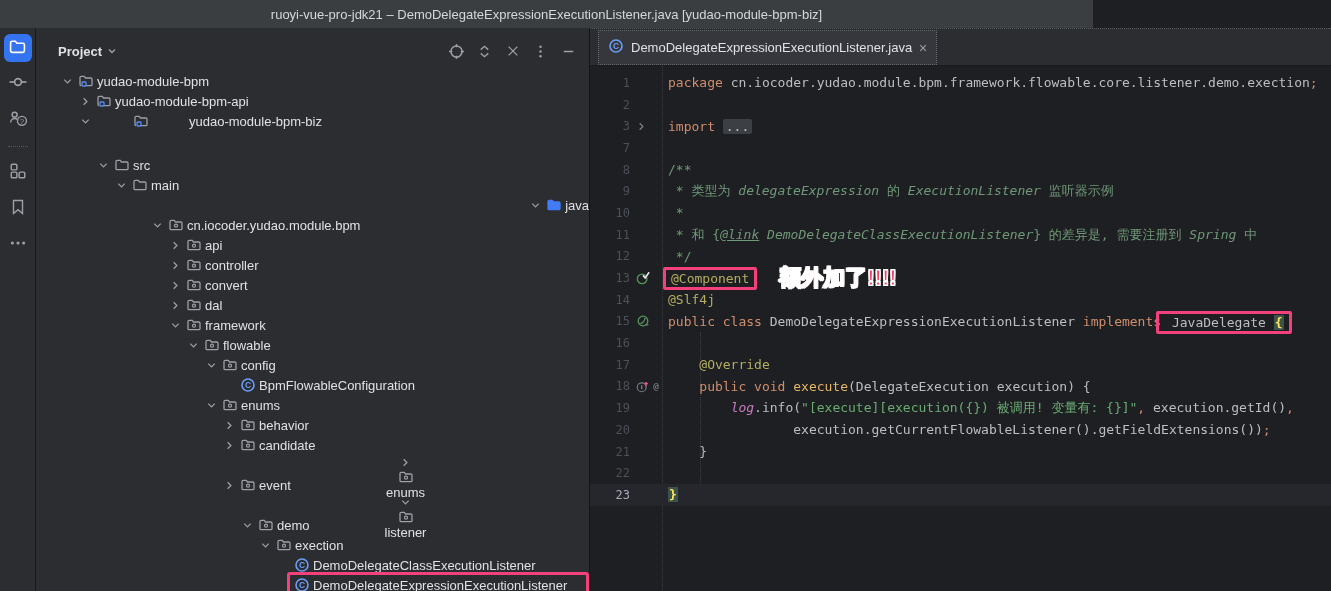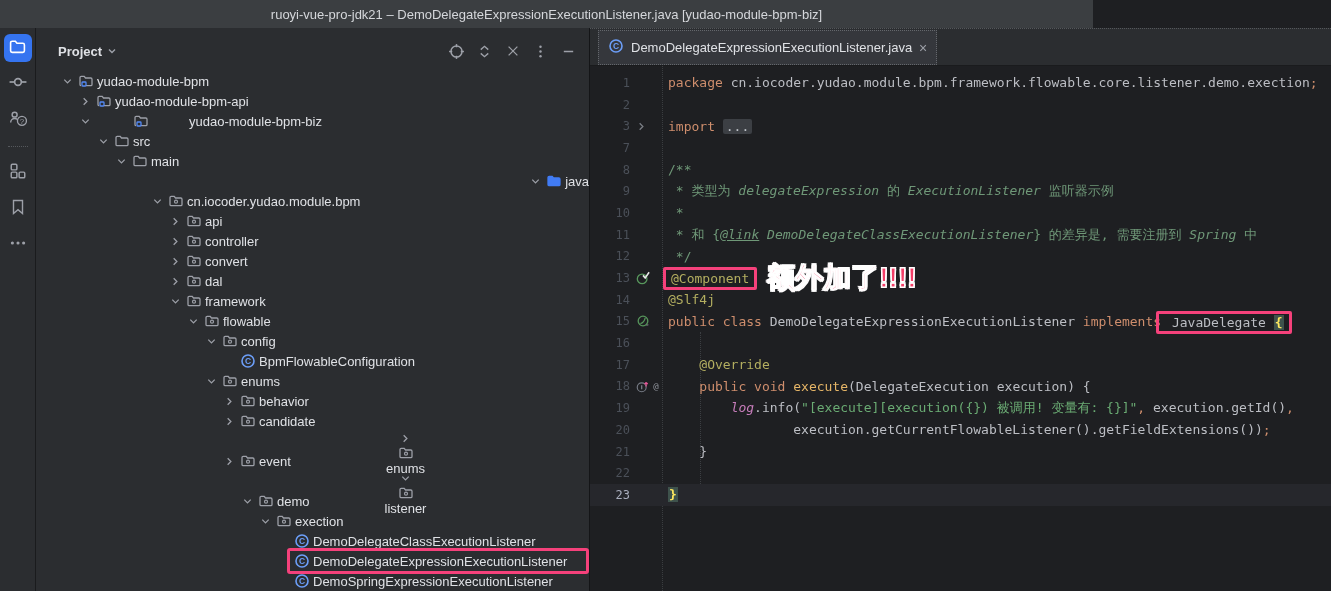"src" div.trow { margin-top: none -> 24px }
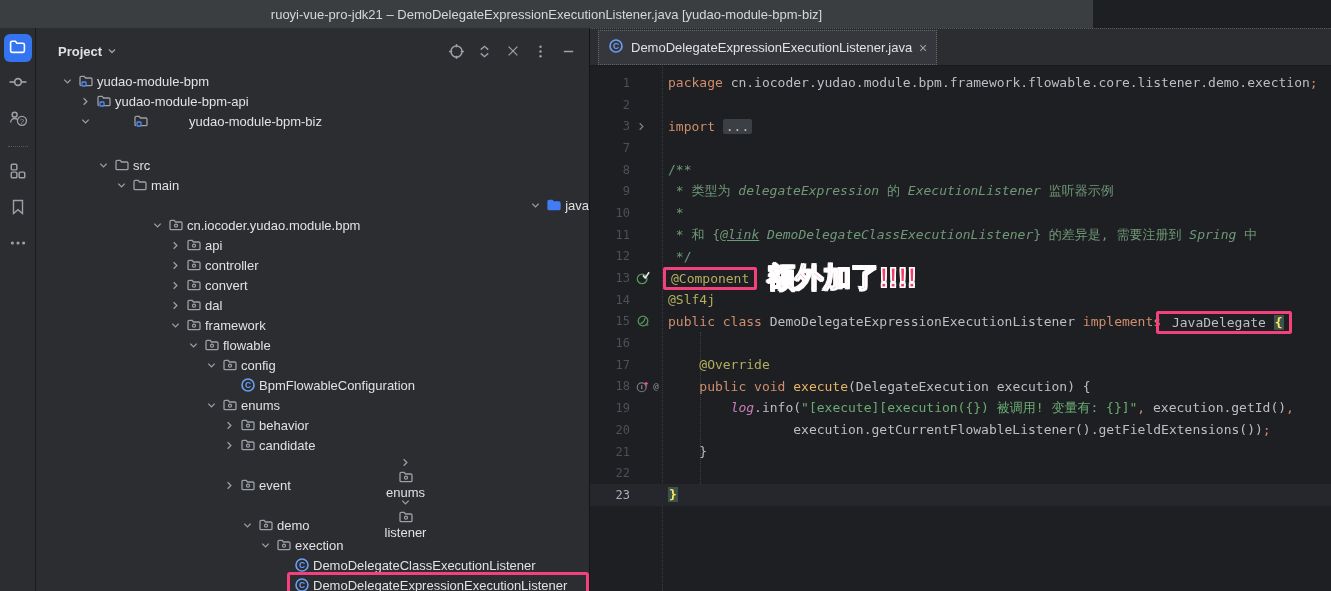"@Component" .code-pink-box { margin: -5px 0 -5px -5px -> -5px 12px -5px -5px }
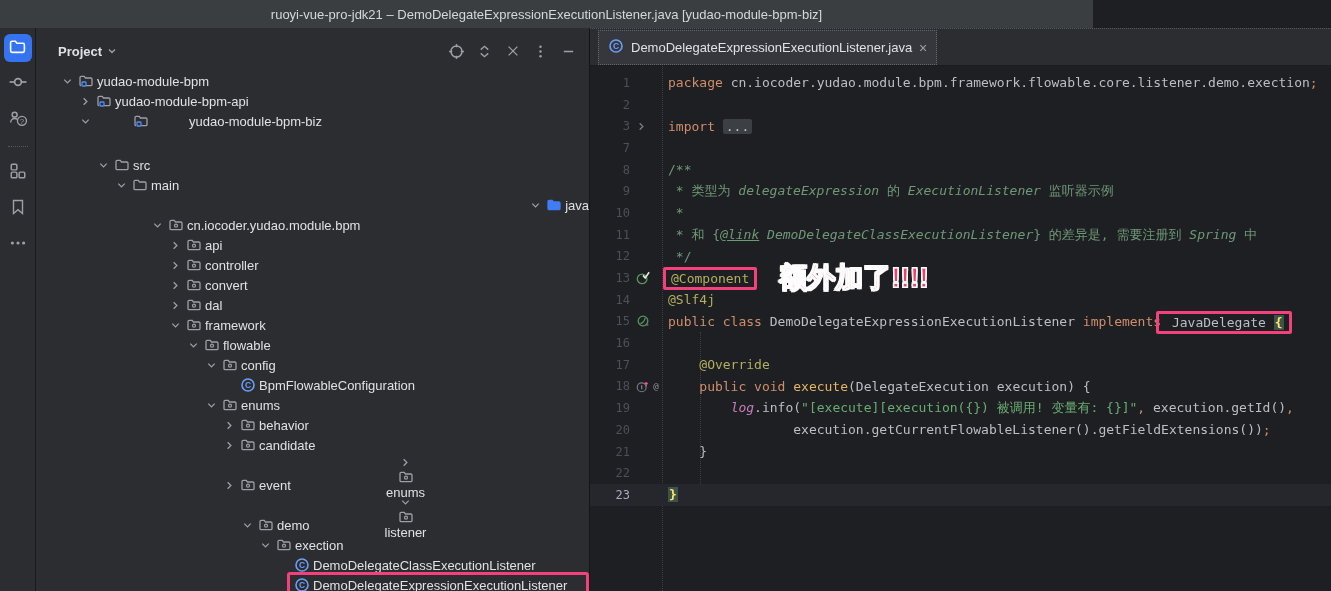"额外加了!!!!" .callout { font-size: 28px -> 22px }
